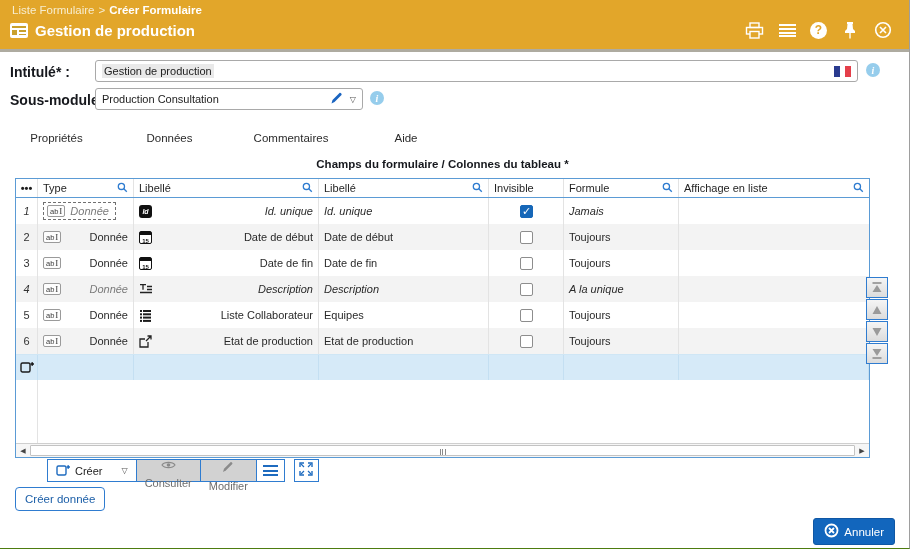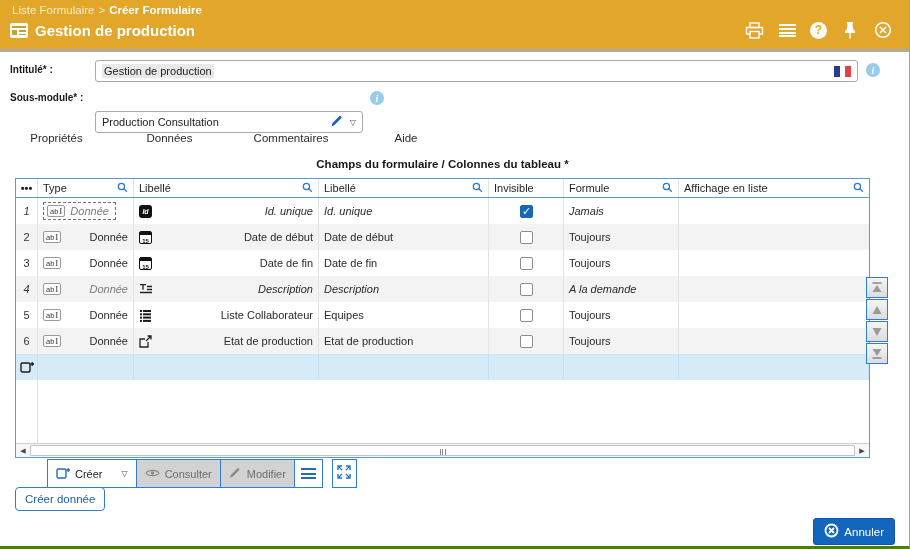"Liste Formulaire > Créer Formulaire" .app { border-bottom: 3px solid #4d7c0f -> 1px solid #4d7c0f }
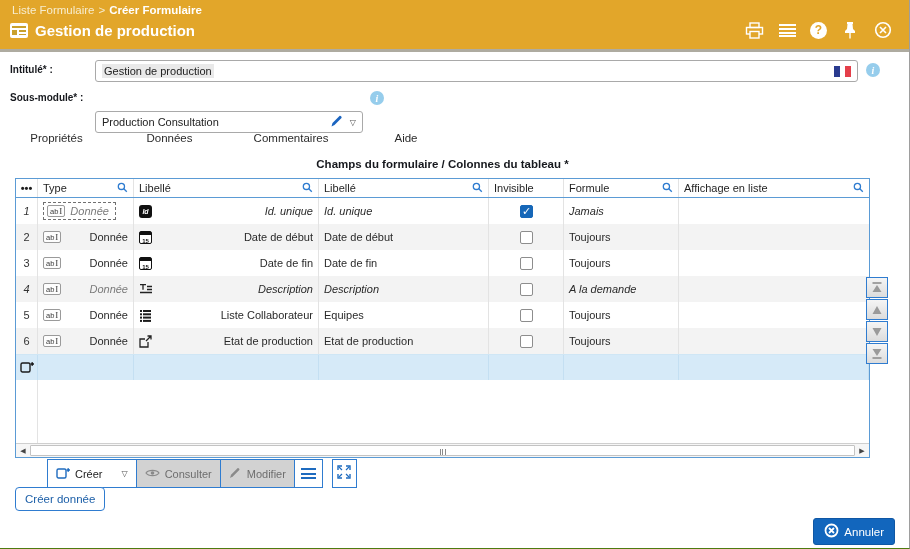"Intitulé* :" .lbl { font-size: 10px -> 14px }
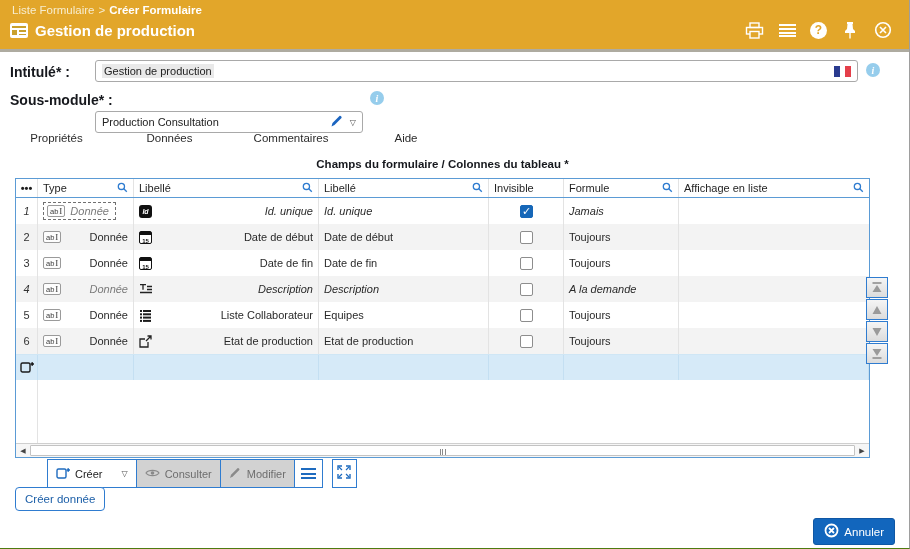"Production Consultation" div.txt-input { margin-top: 23px -> none }
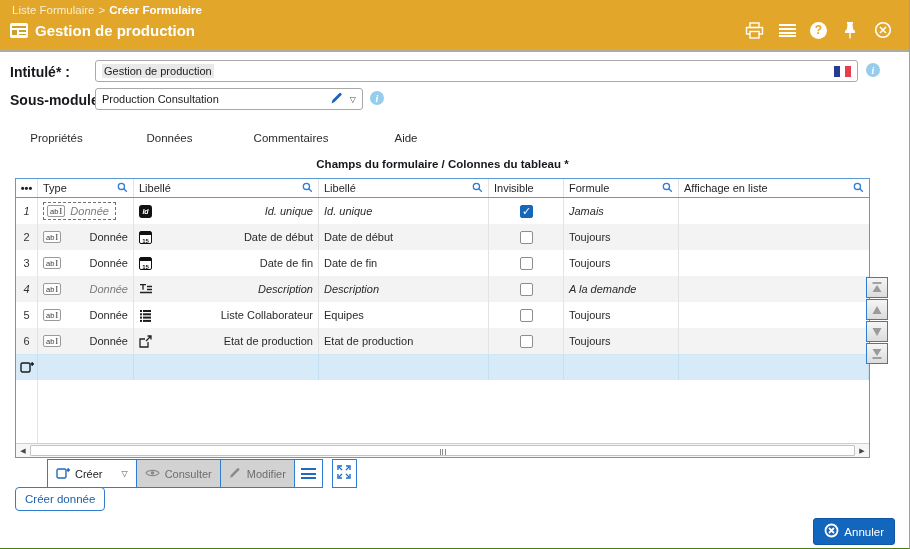"A la demande" span { text: demande -> unique }
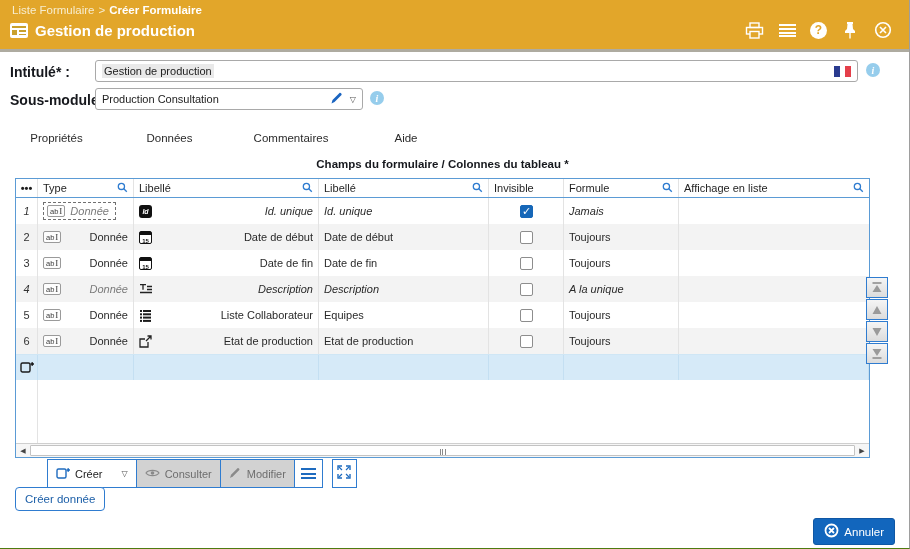"Créer" .toolbar { height: 29px -> 23px }
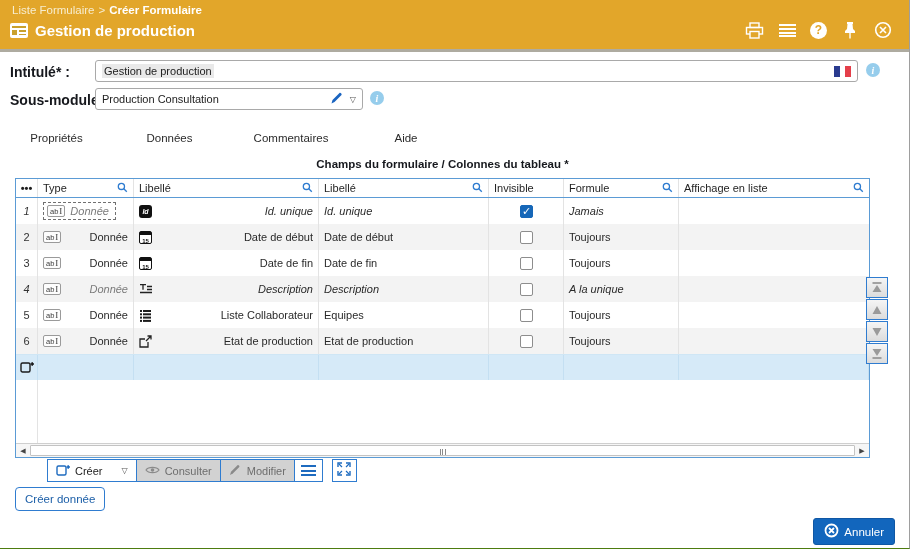"Consulter" .tbtn.gray { flex-direction: none -> column }
